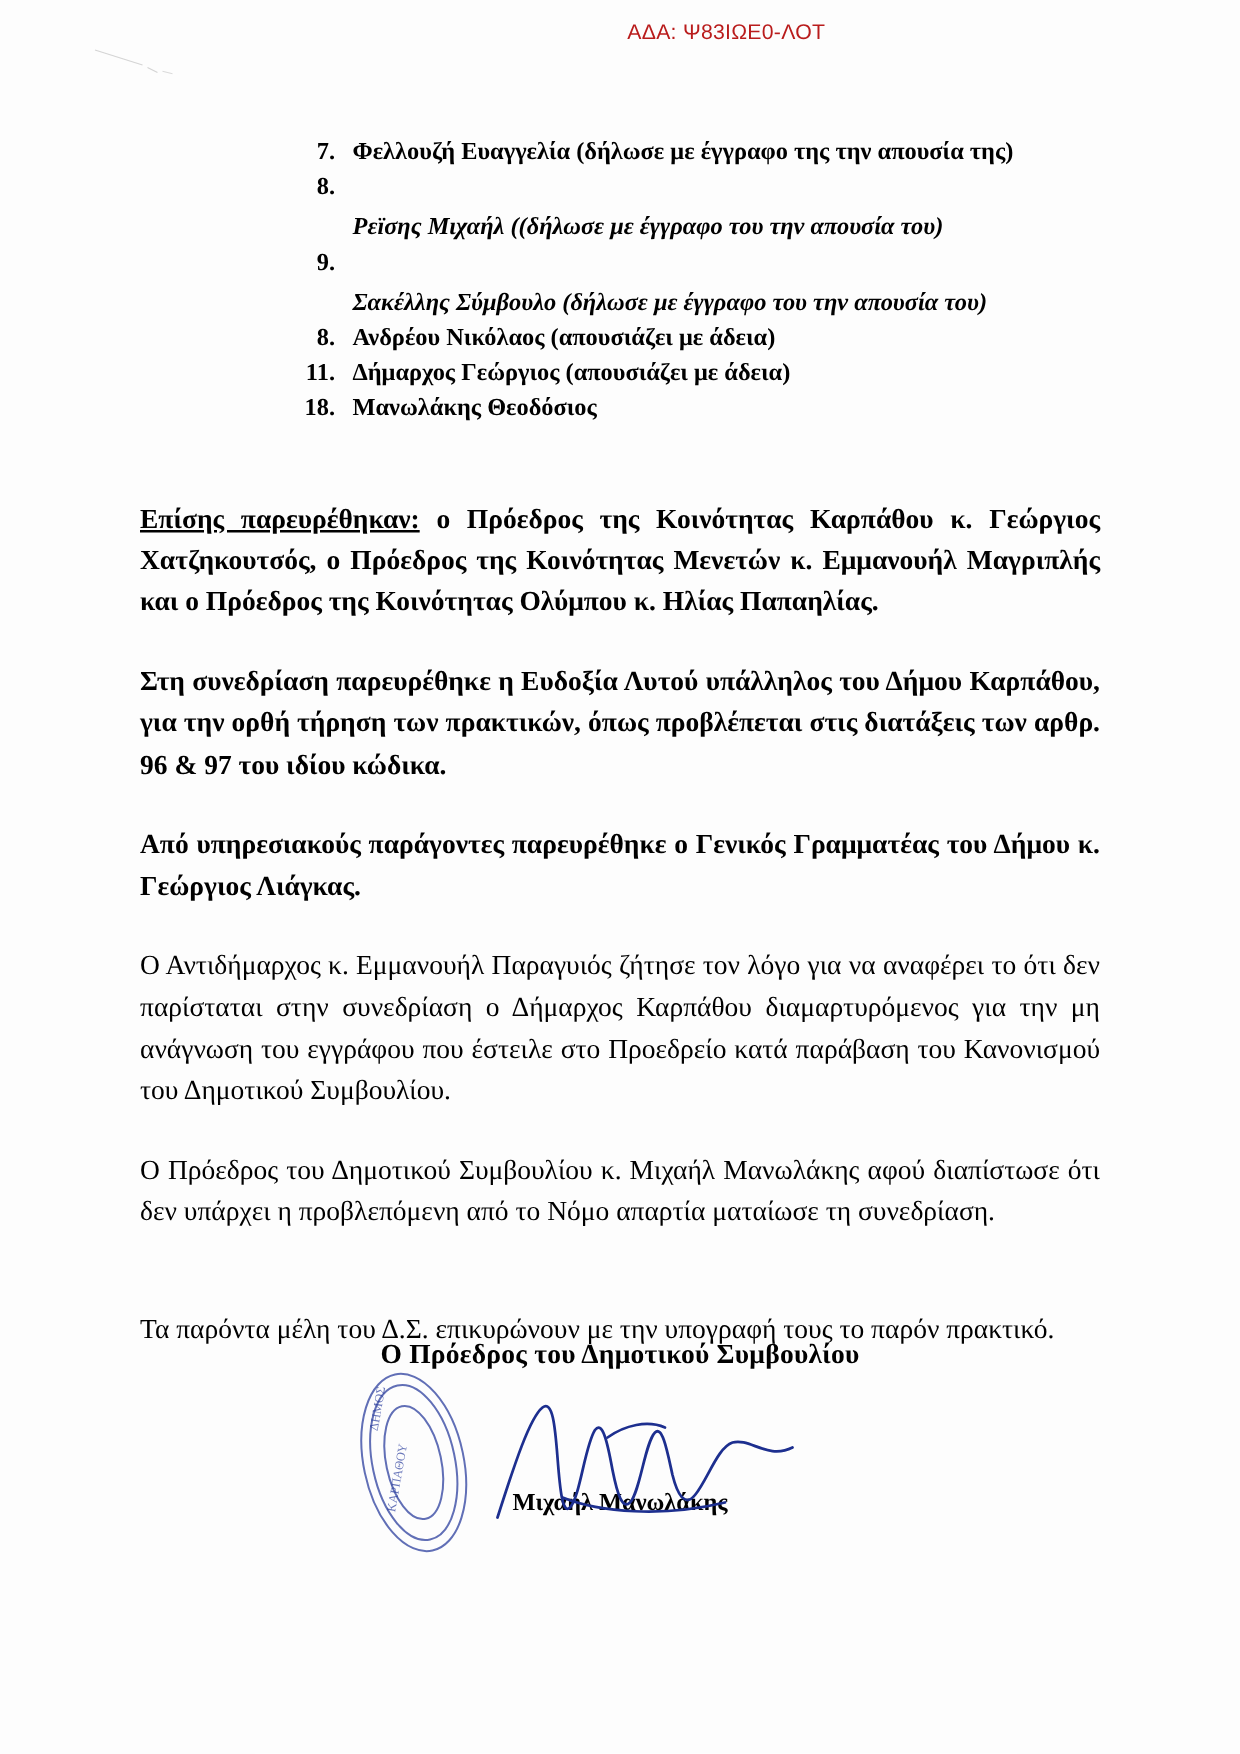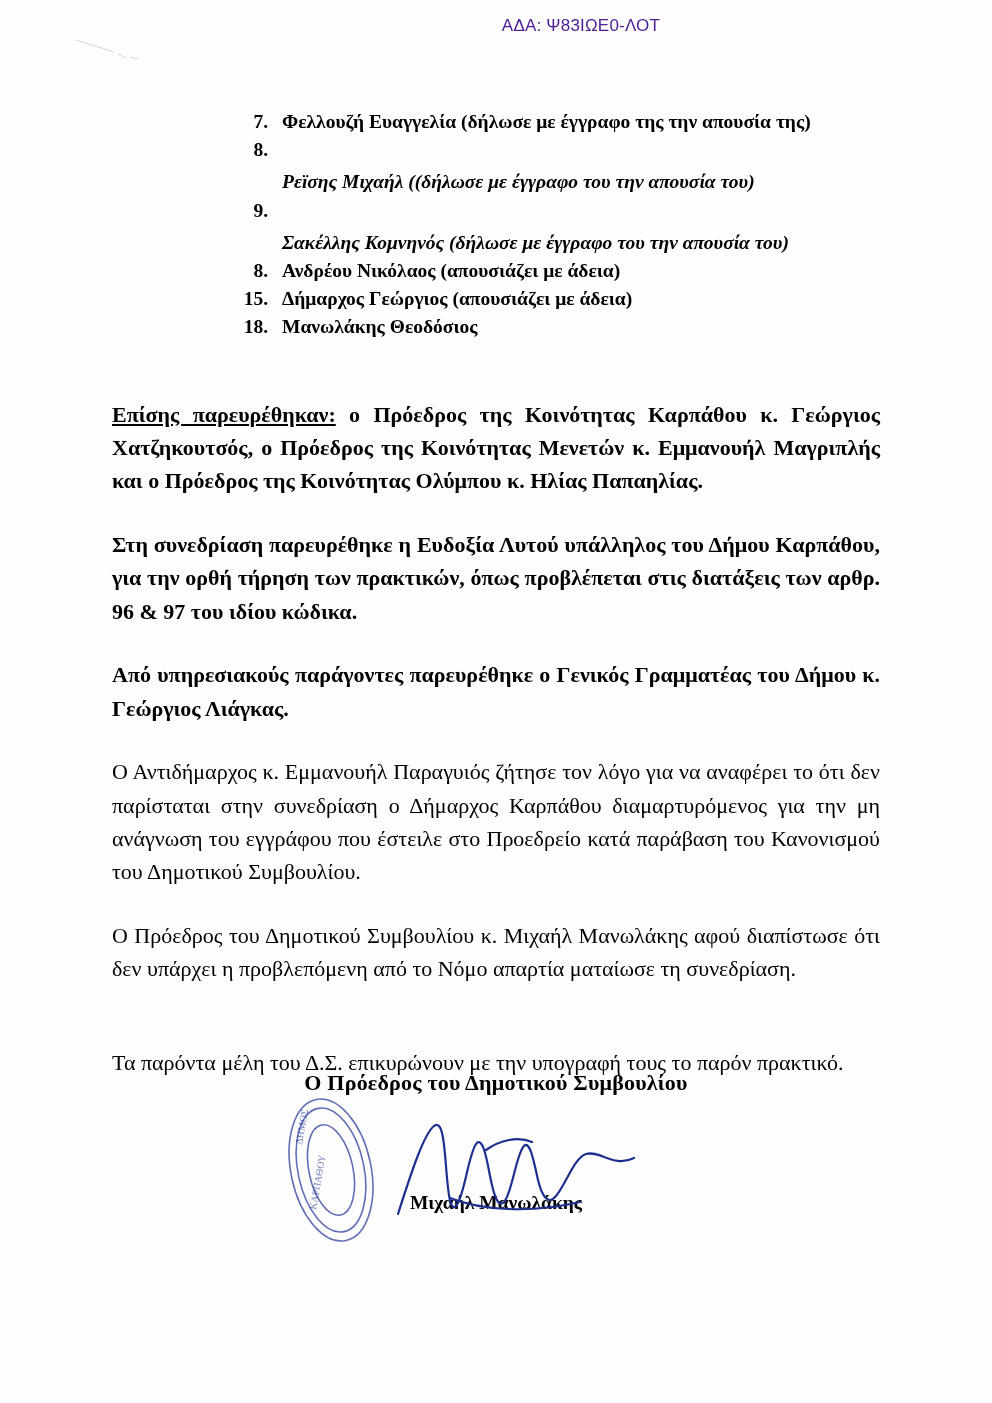"ΑΔΑ: Ψ83ΙΩΕ0-ΛΟΤ" .ada-header { color: #4c1d95 -> #b91c1c }
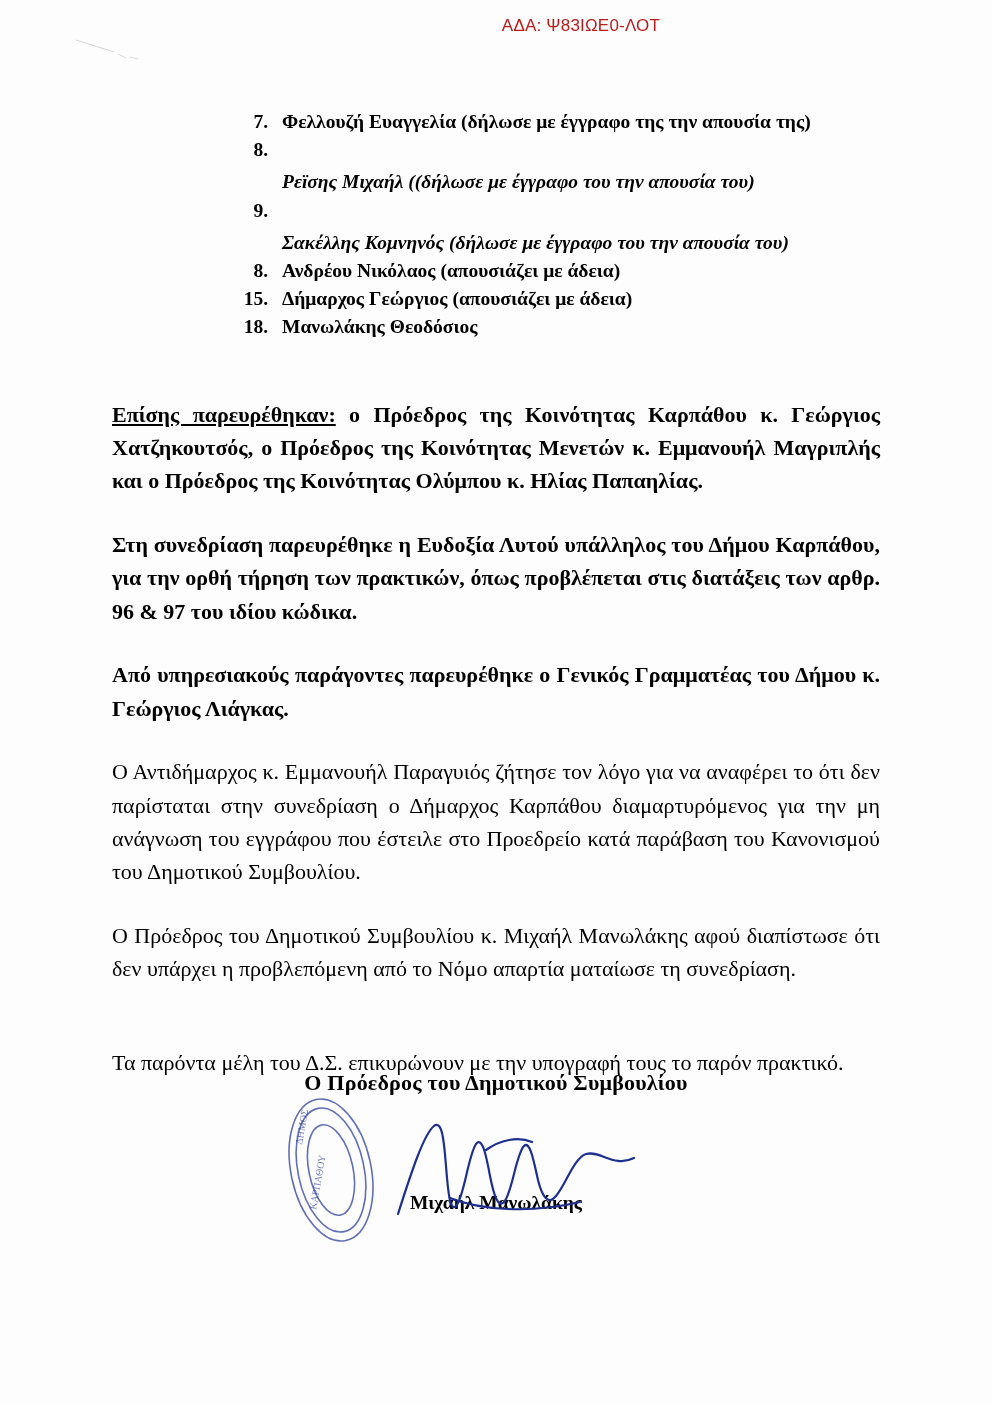"Σακέλλης Κομνηνός (δήλωσε με έγγραφο" span.txt { text: Κομνηνός -> Σύμβουλο }
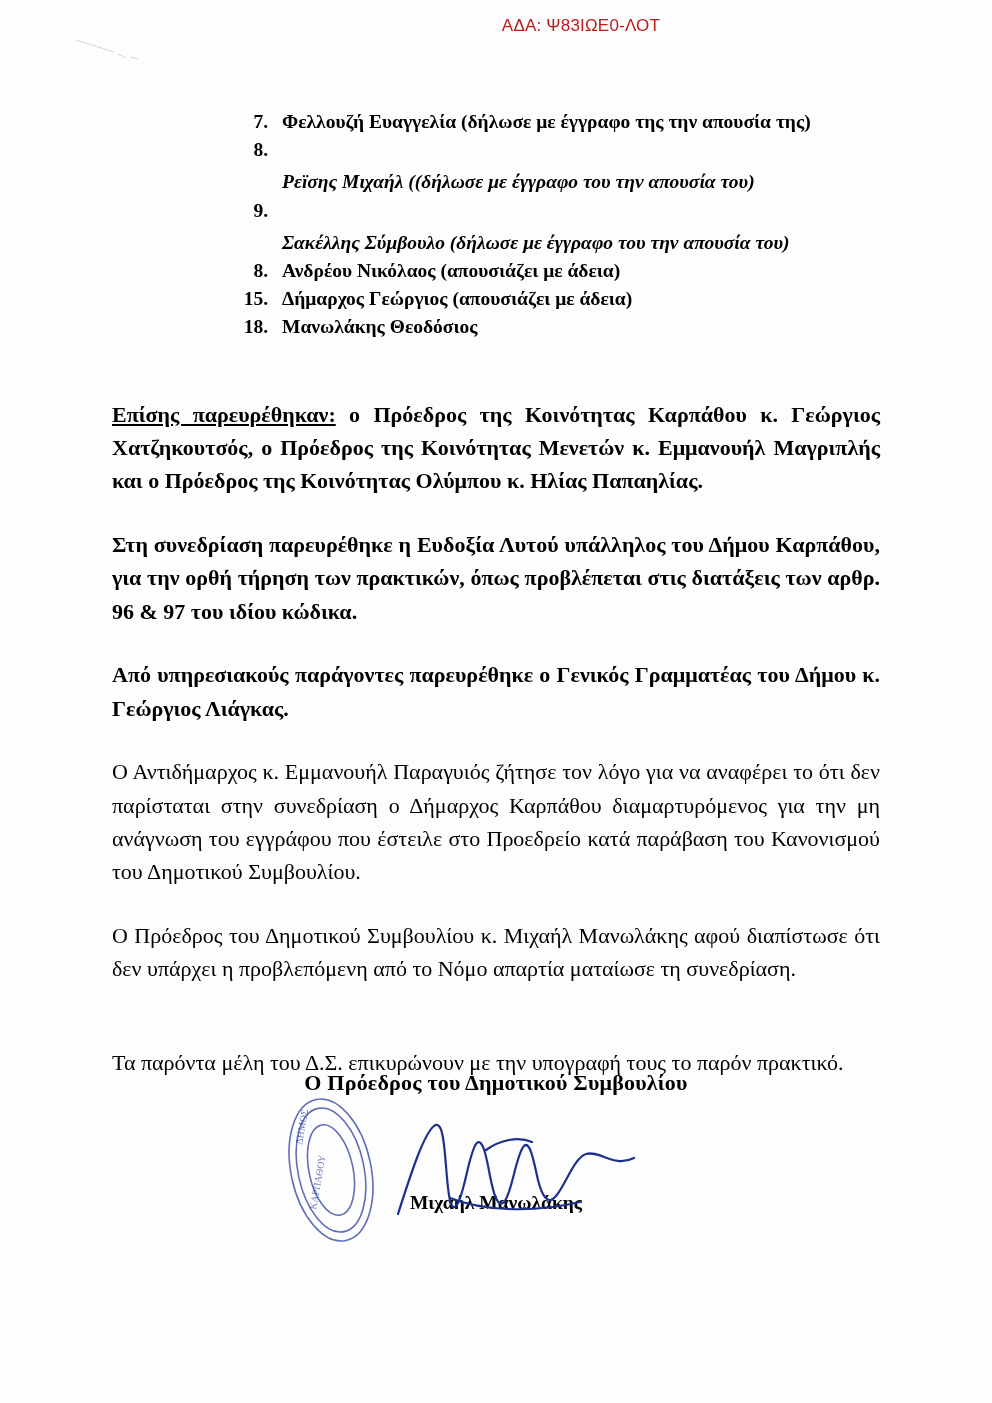"15." span.num { text: 15 -> 11 }
